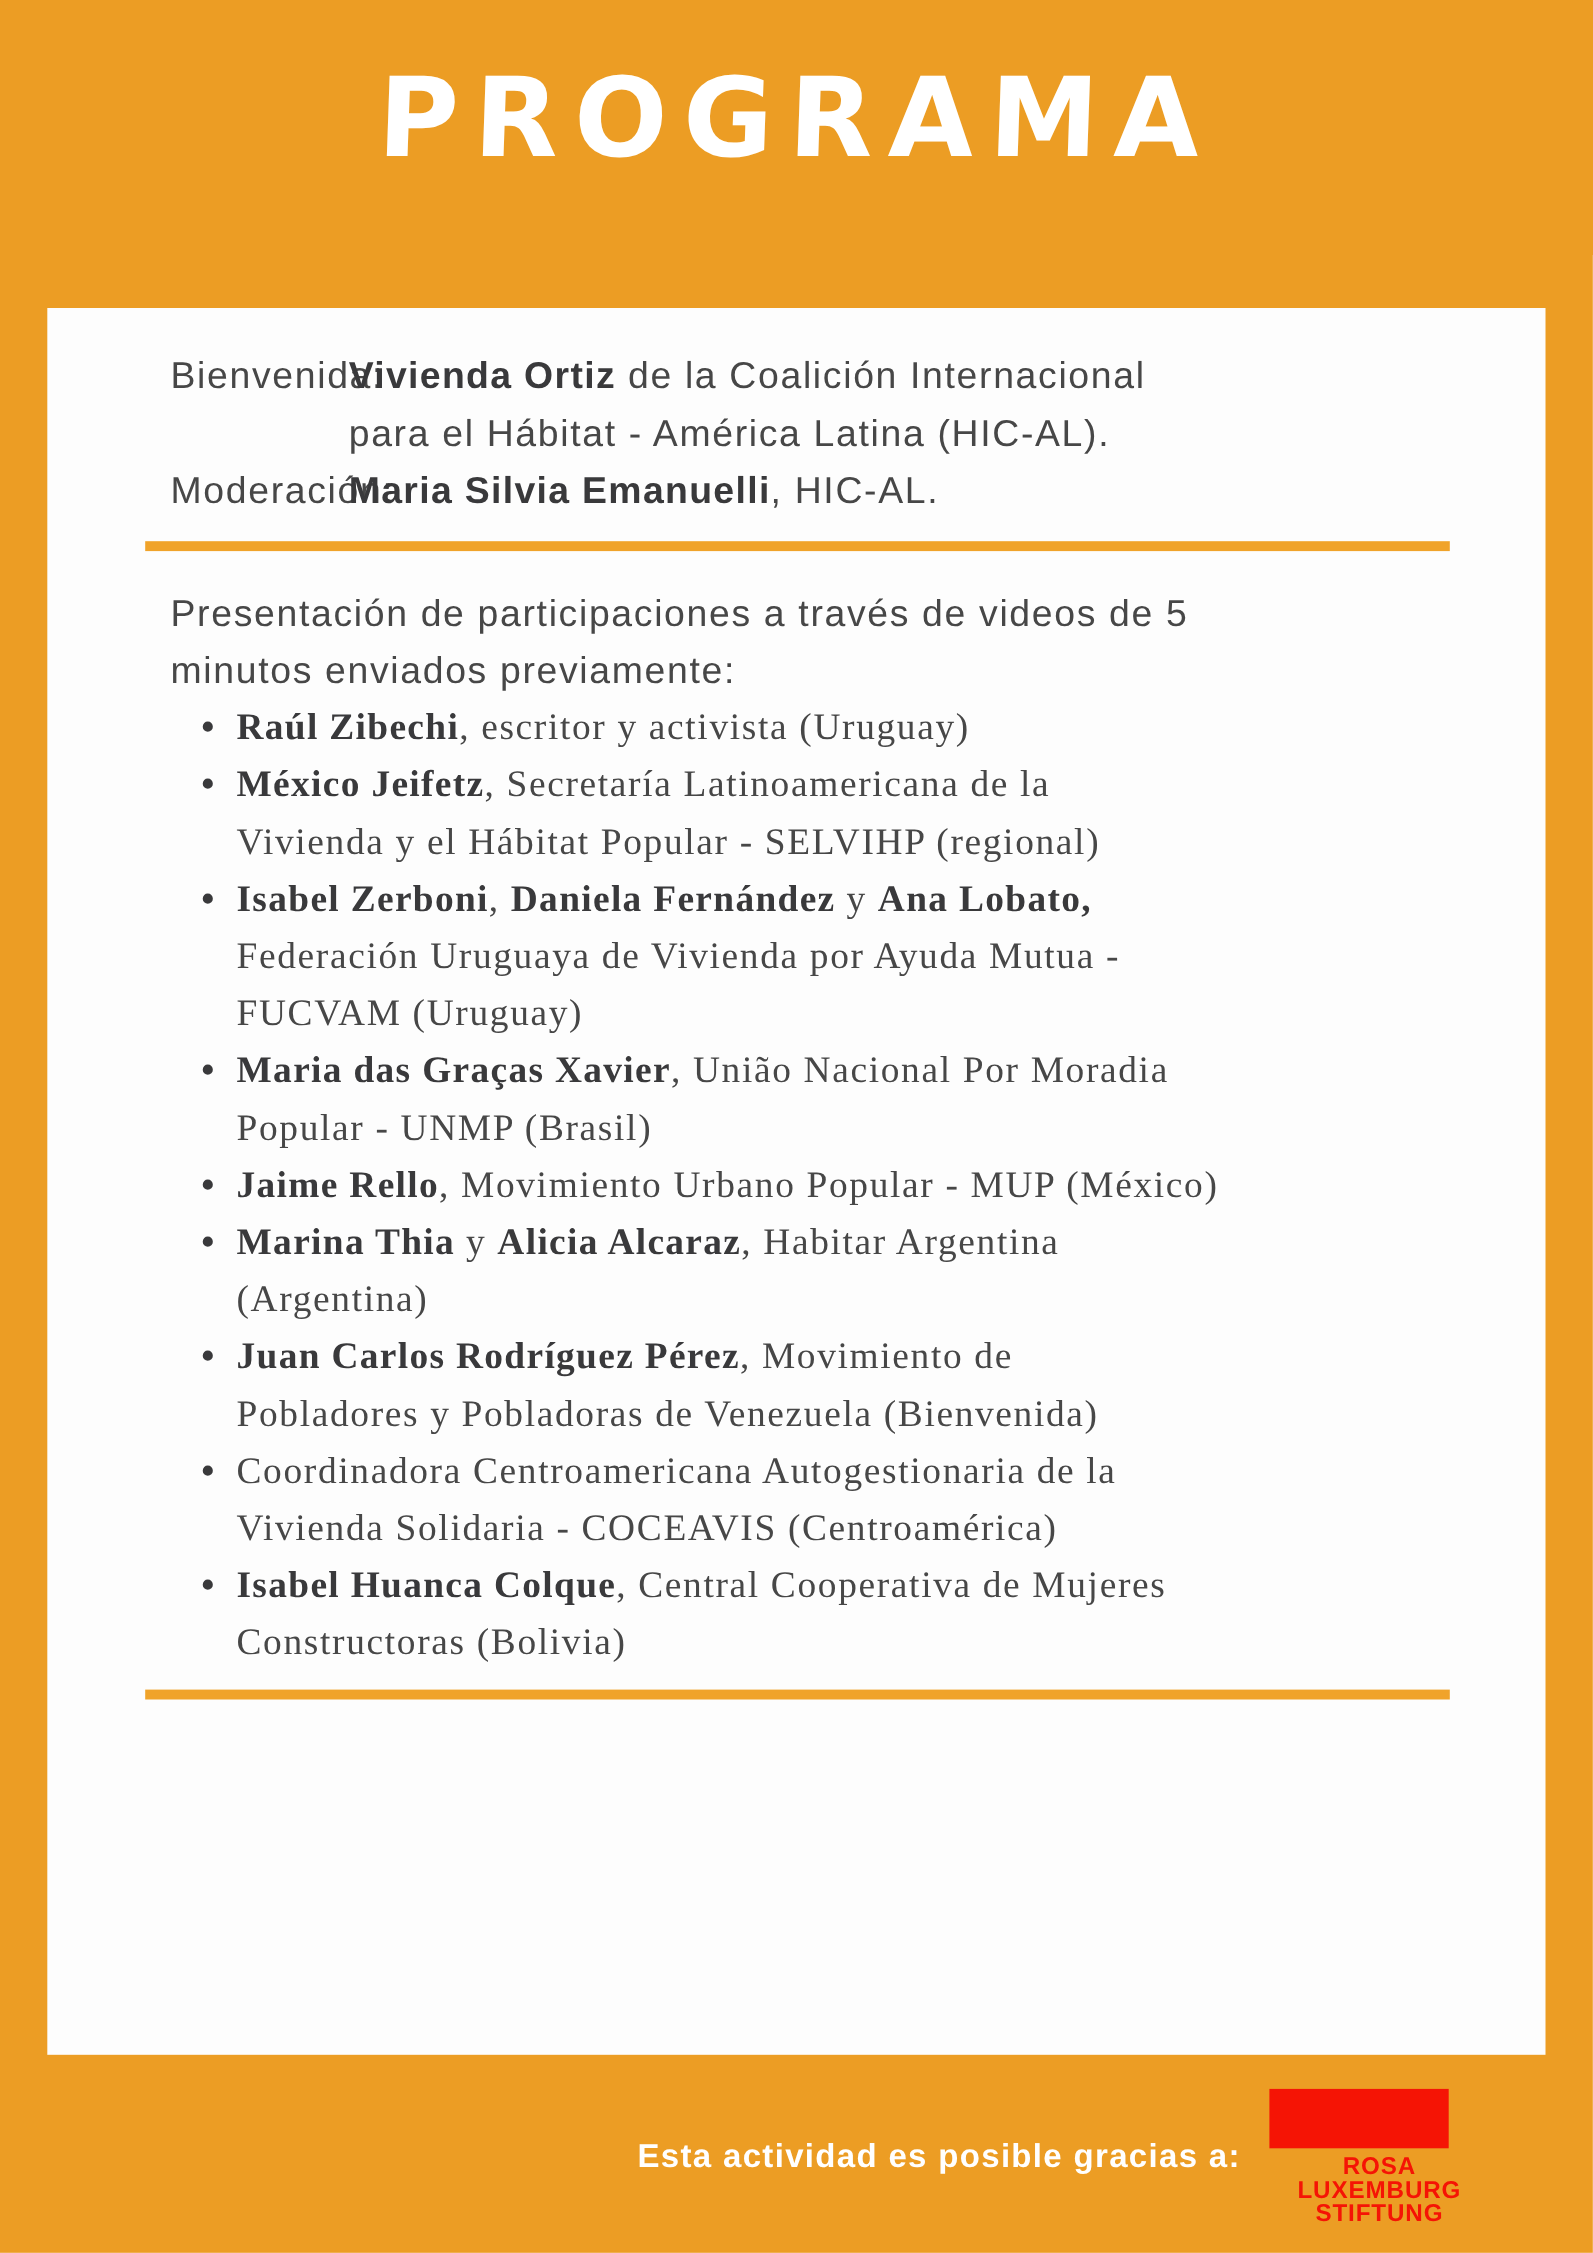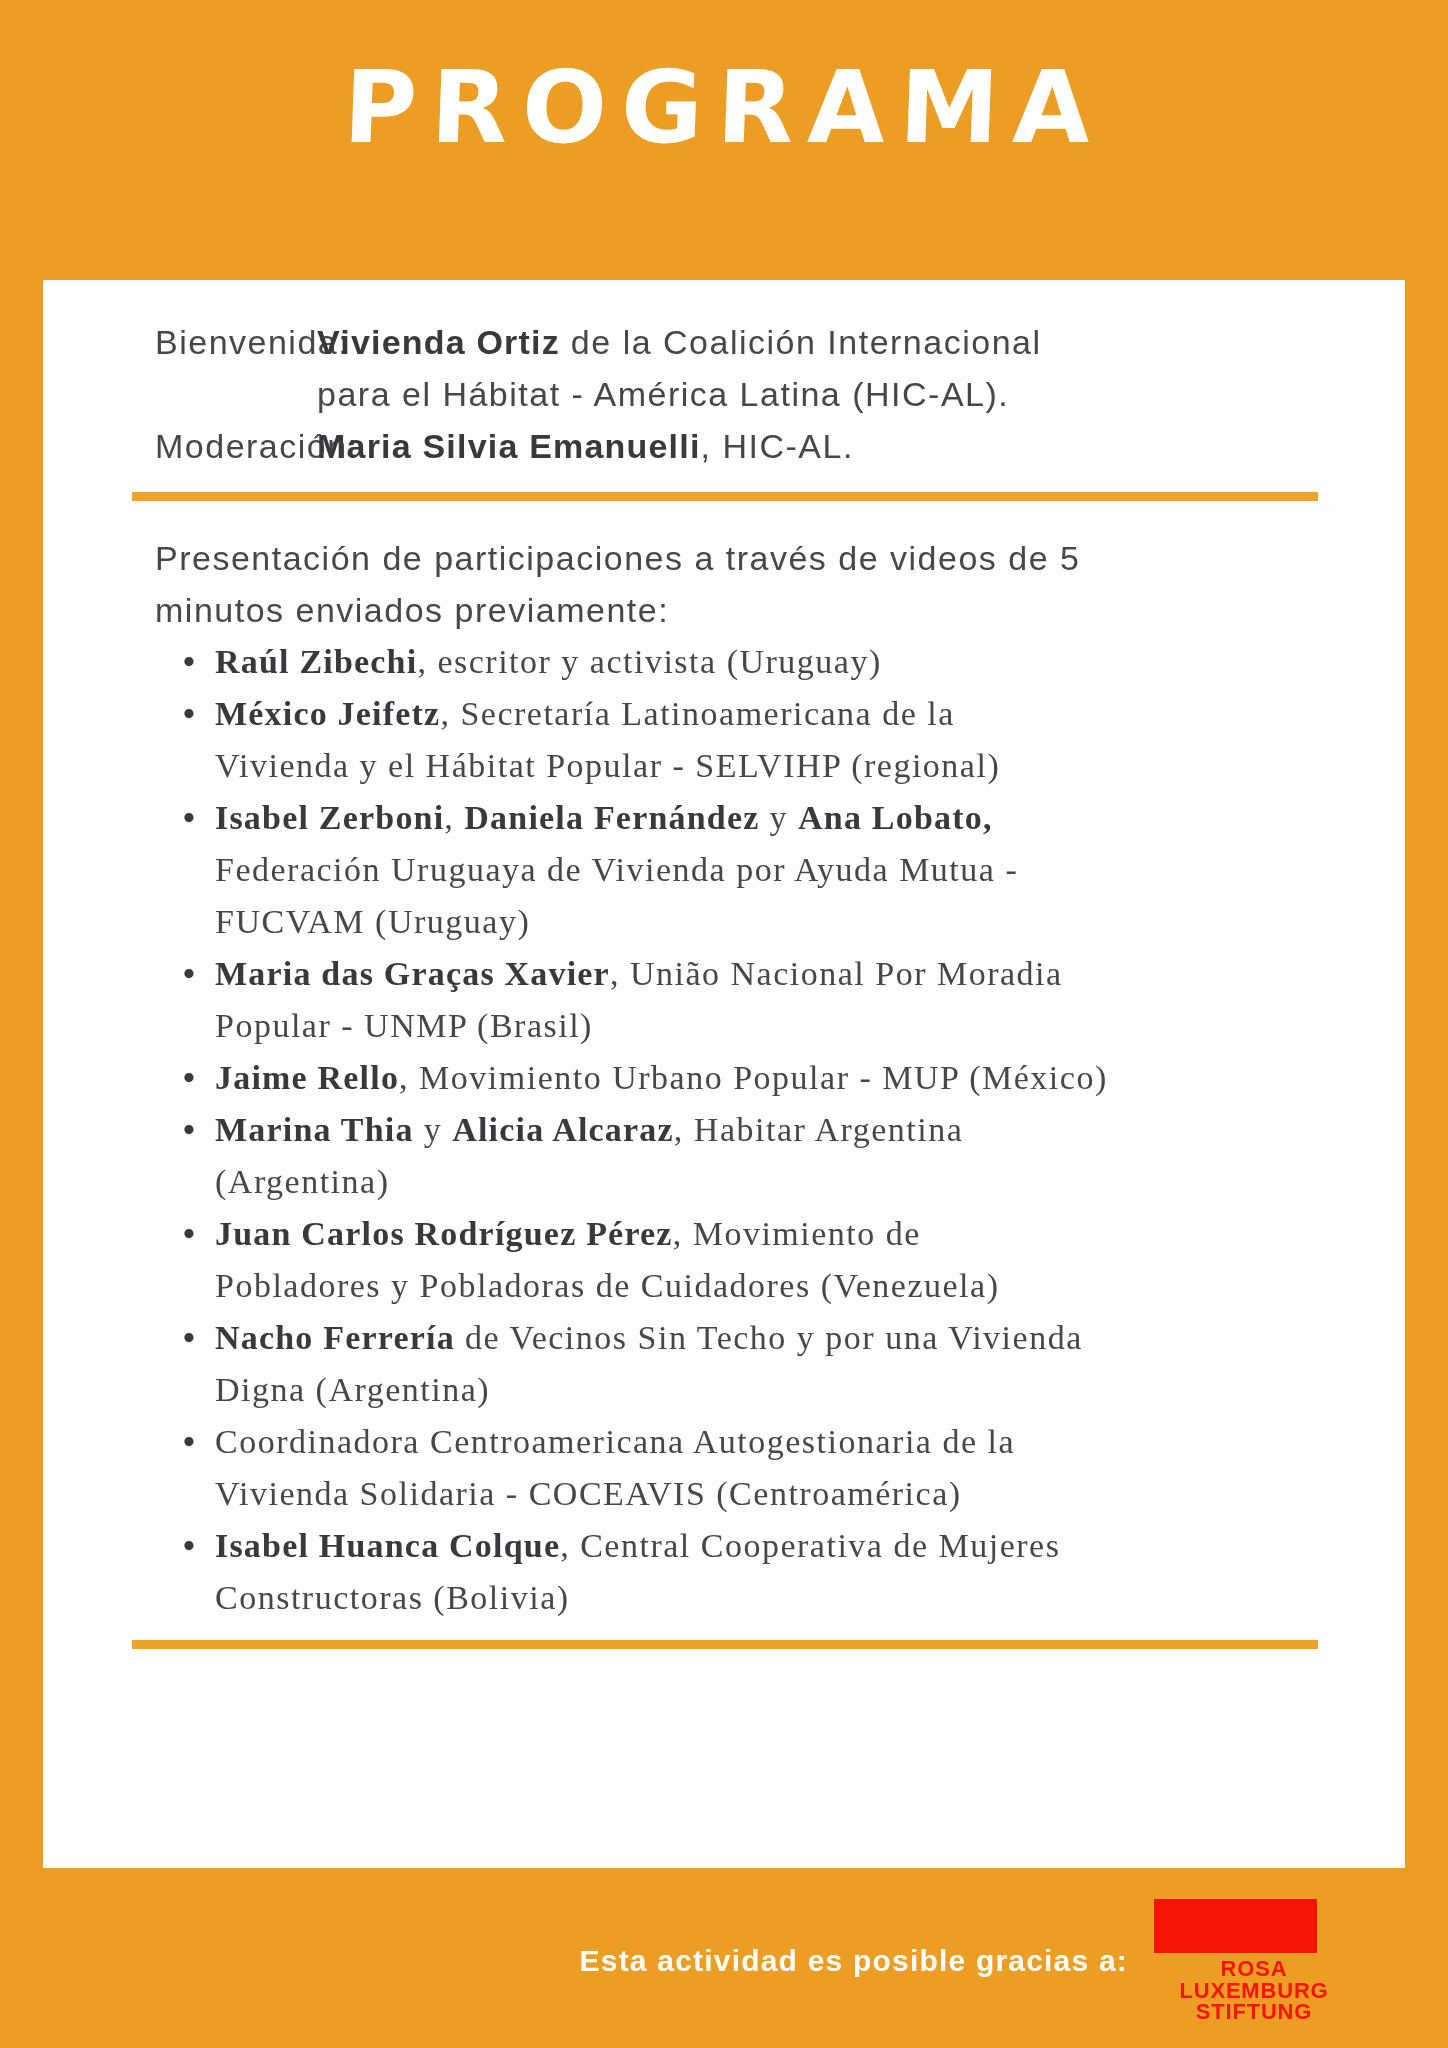", Movimiento de" span.r { text: Cuidadores (Venezuela -> Venezuela (Bienvenida }
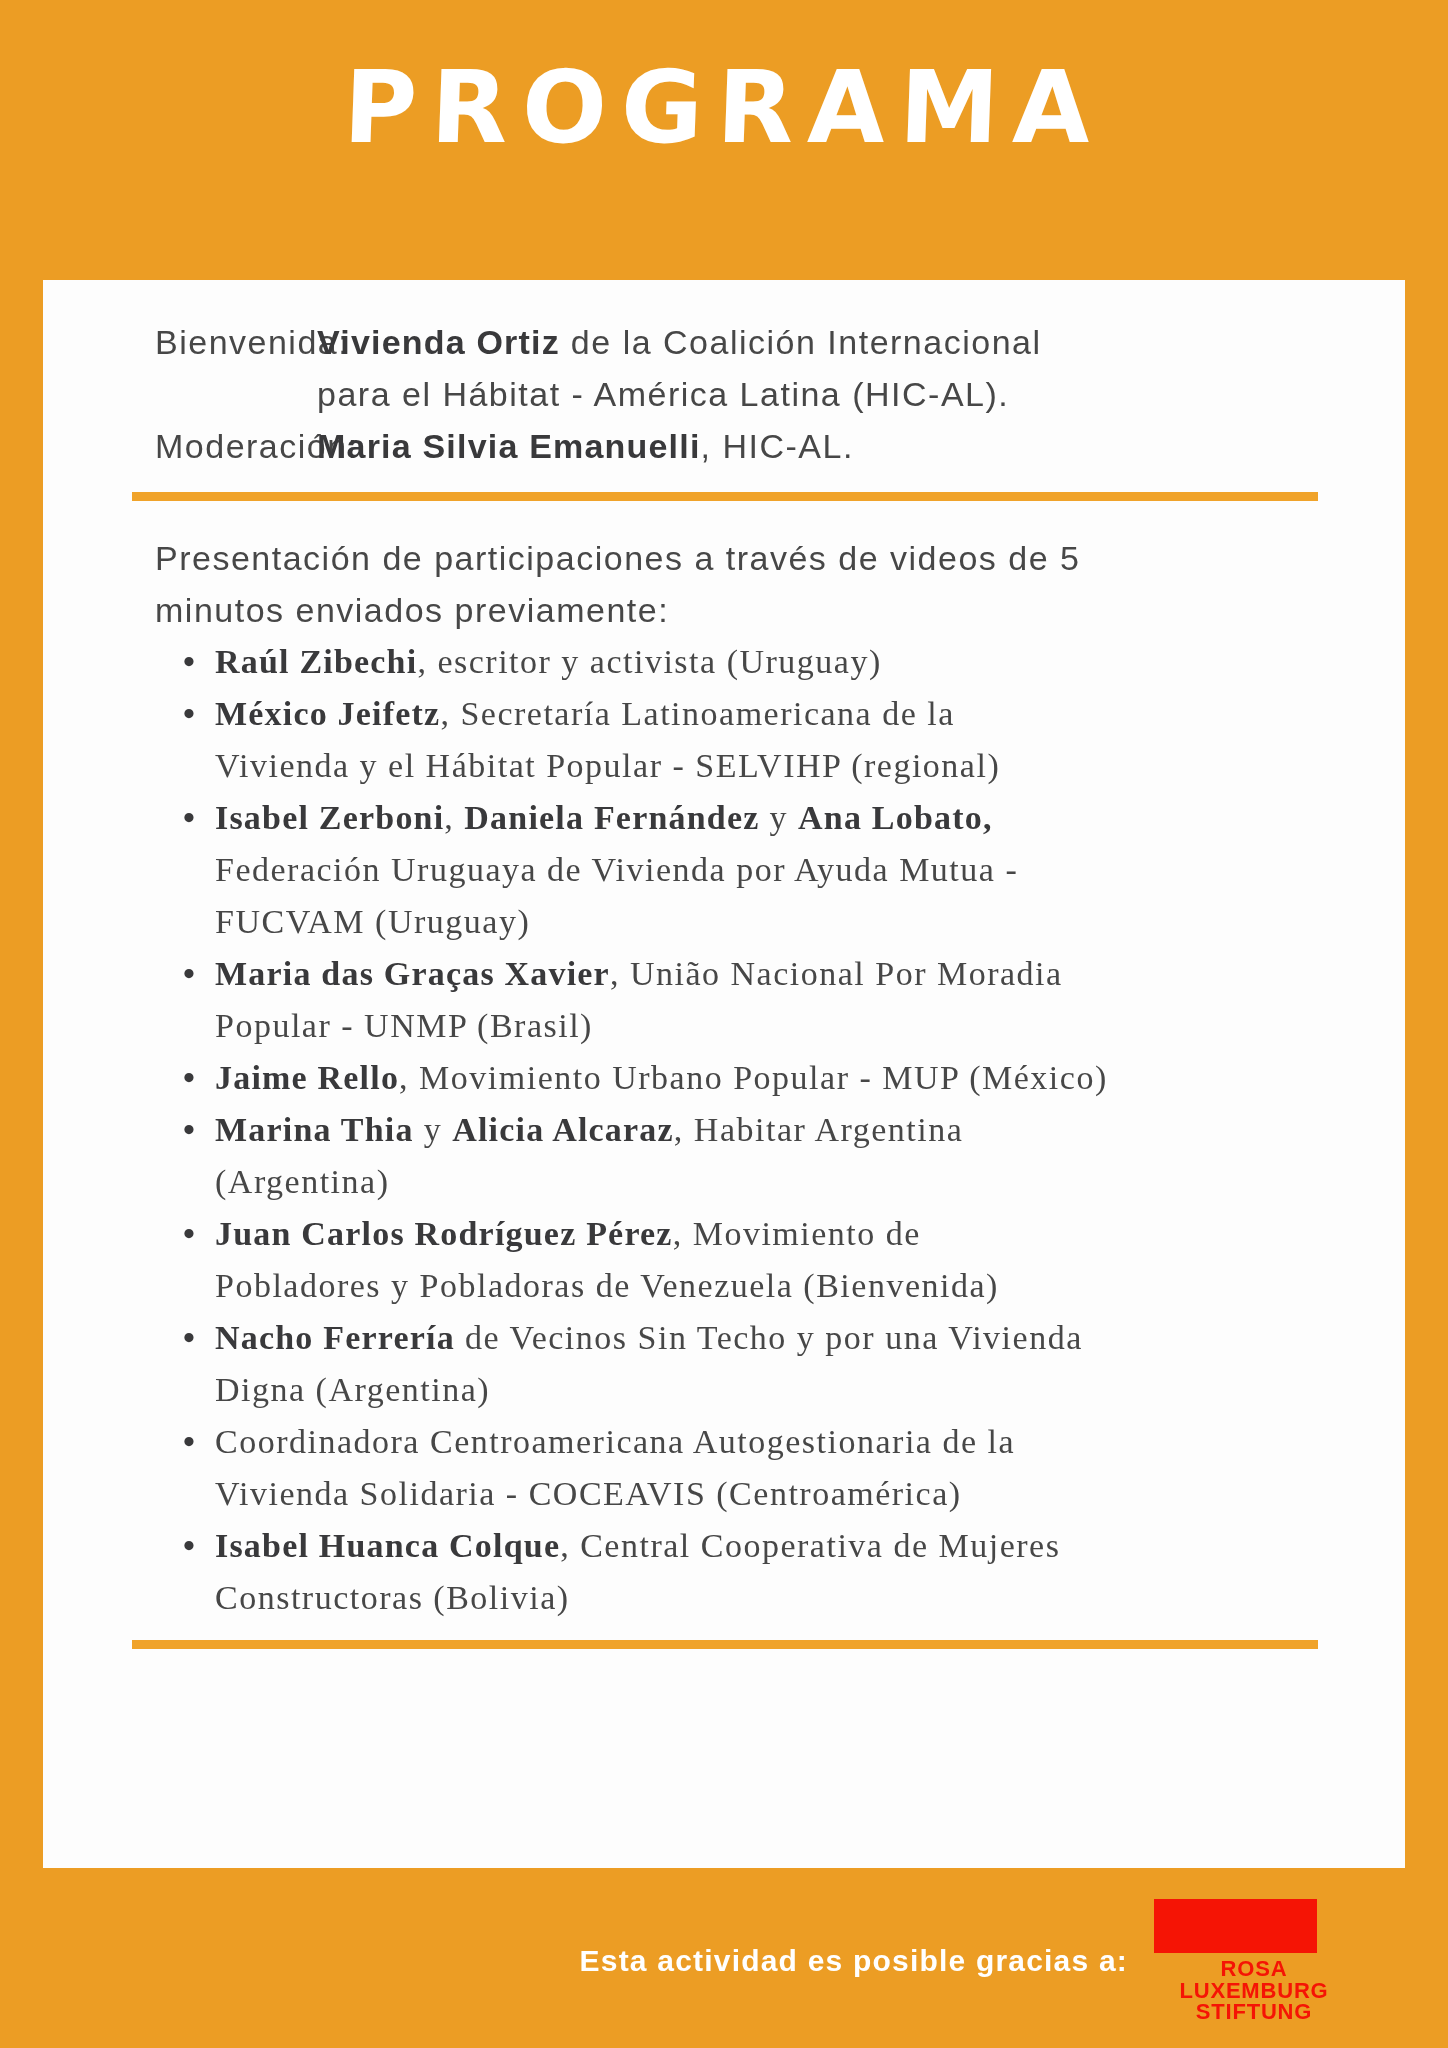"Nacho Ferrería de Vecinos Sin" li { html: <li><span>Nacho Ferrería</span><span> de Vecinos Sin Techo y por una Vivienda Digna (Argentina)</span></li> -> none }
